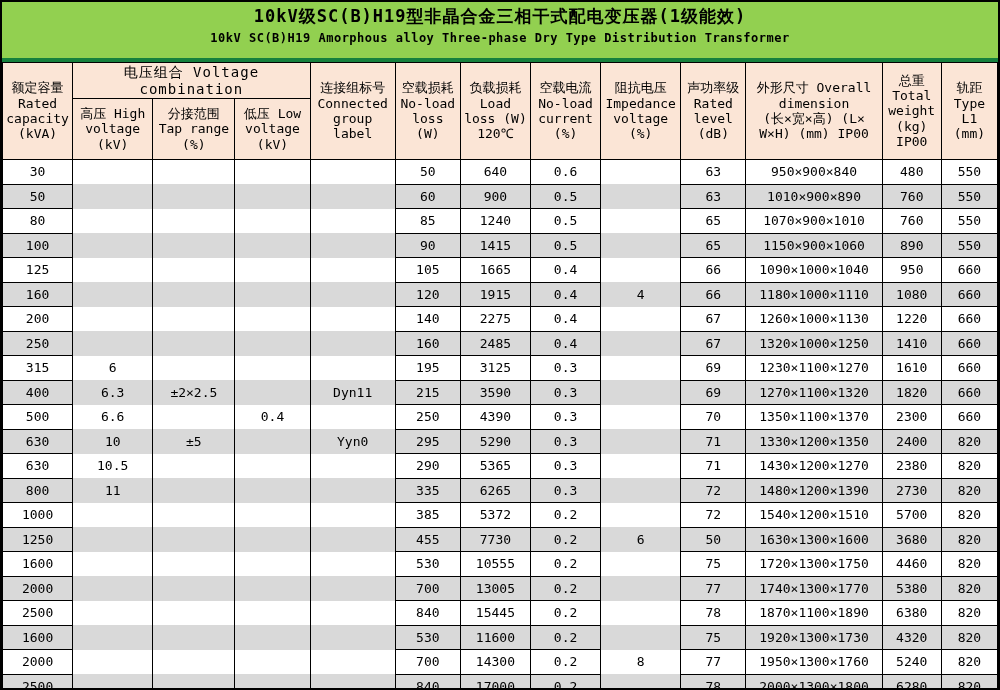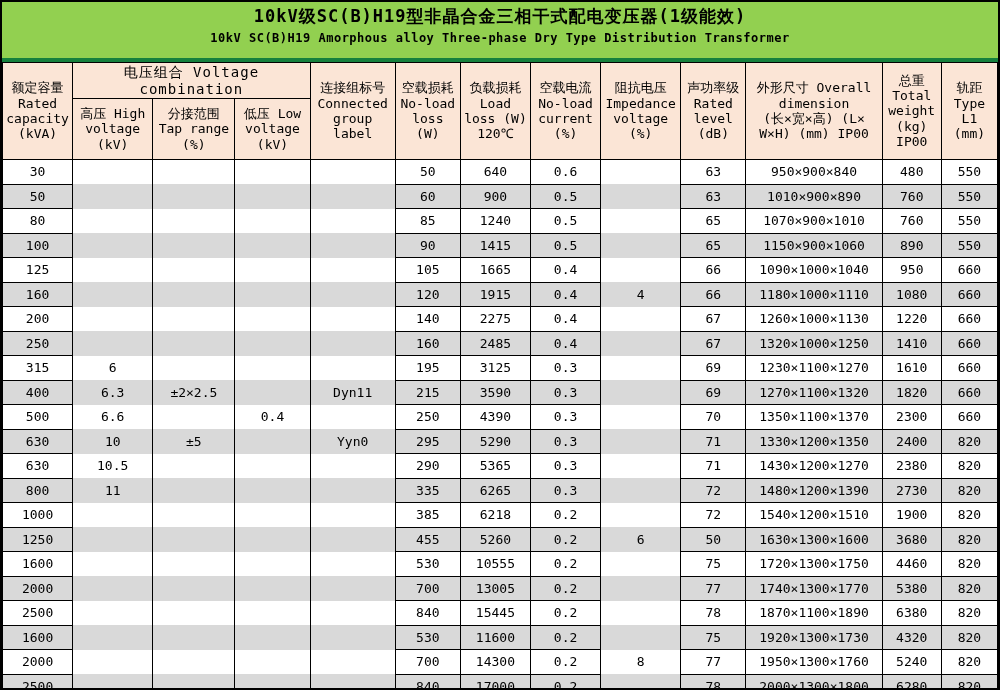"6218" td { text: 6218 -> 5372 }
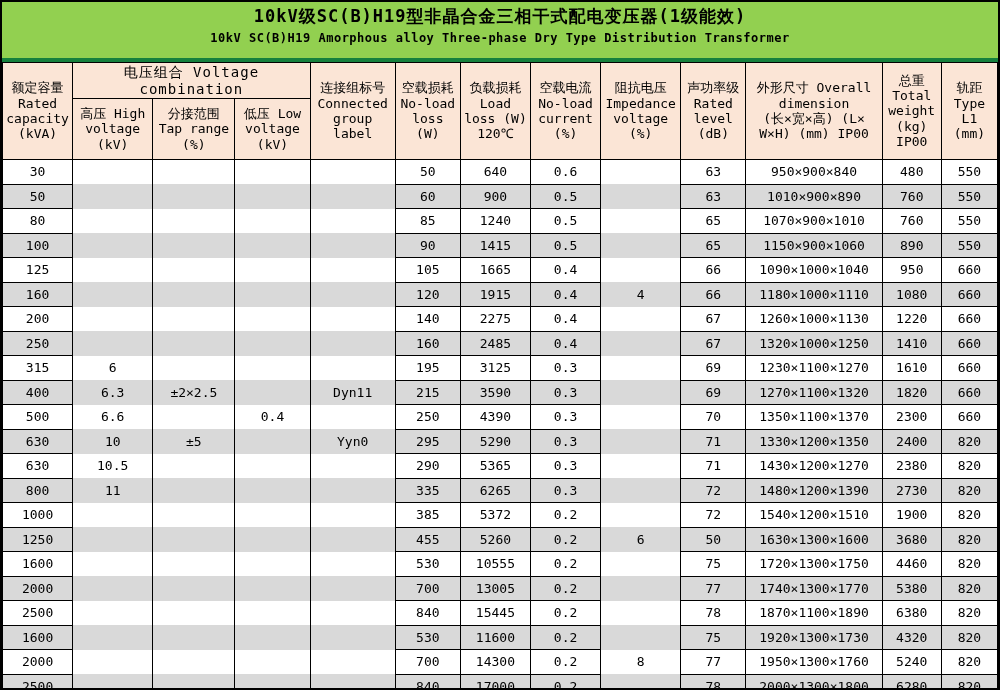"1900" td { text: 1900 -> 5700 }
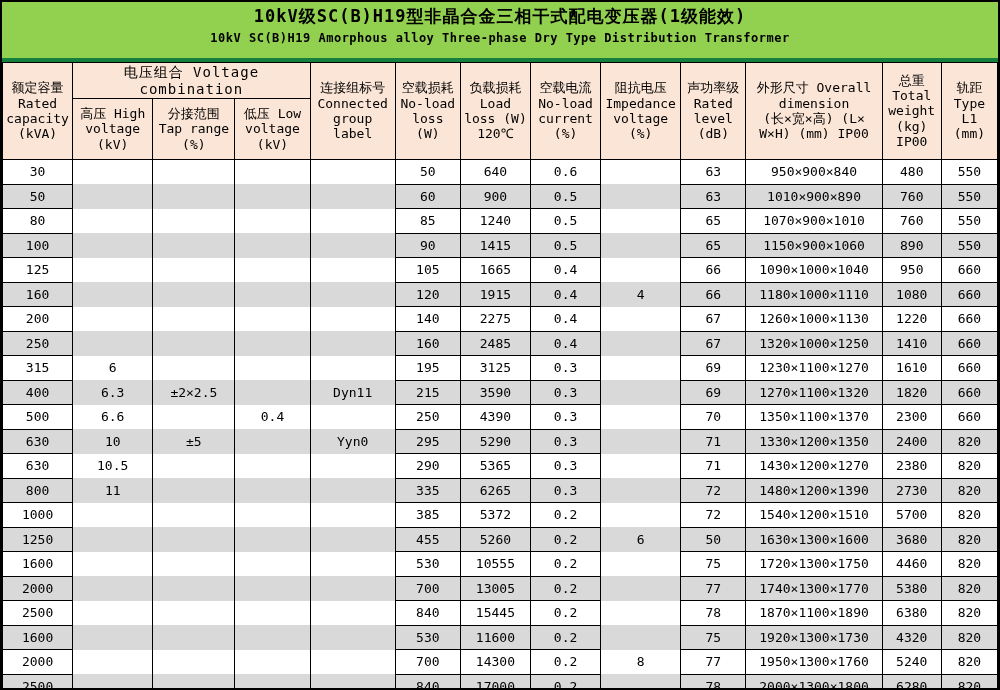"5260" td { text: 5260 -> 7730 }
